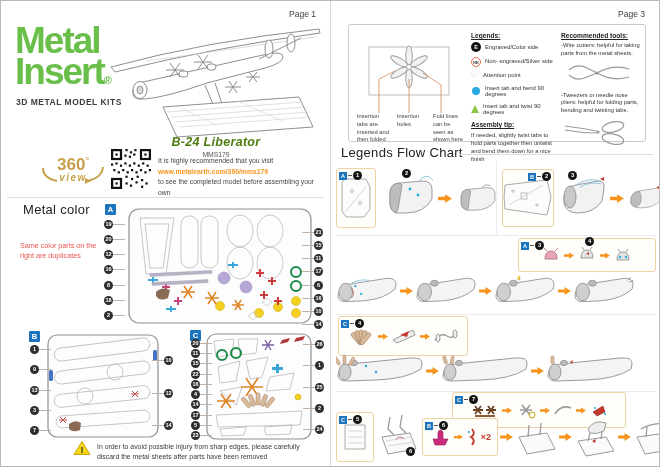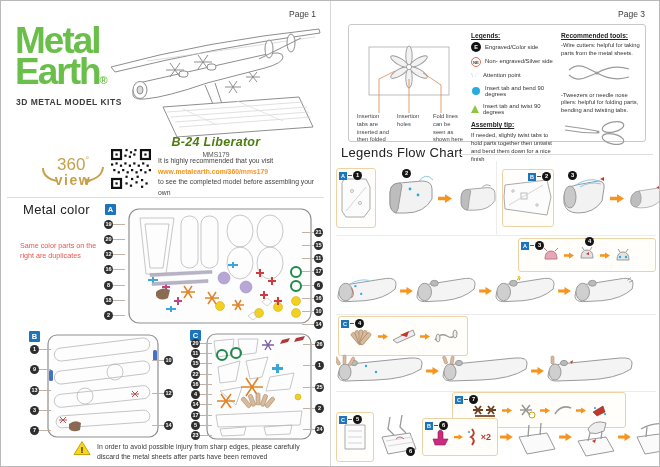"Earth" span { text: Earth -> Insert }
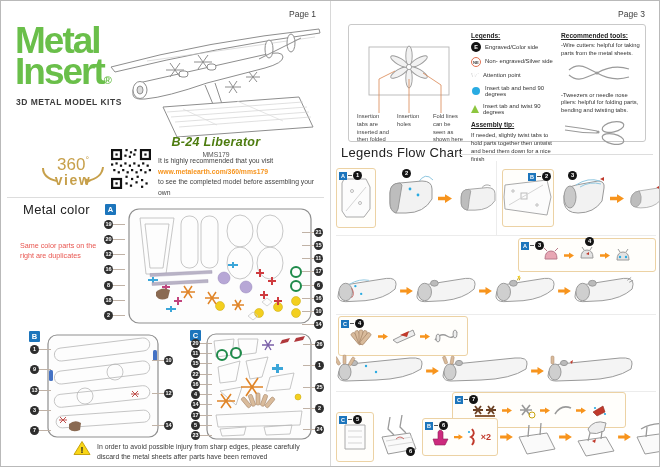"360°" .v360 .num { font-weight: 400 -> 700 }
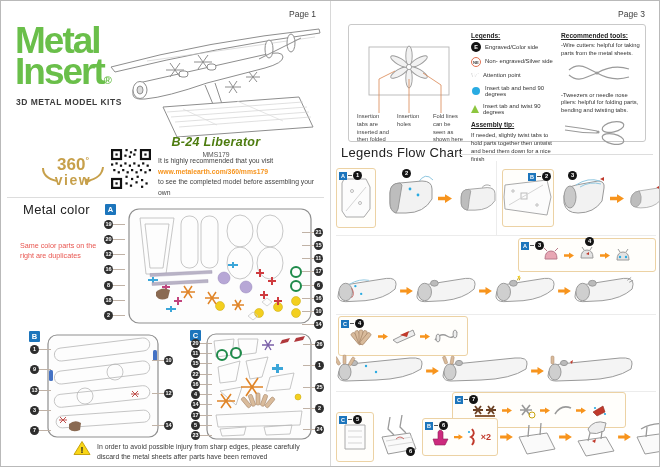"view" .v360 .vw { font-size: 14px -> 10px; font-style: none -> italic }
